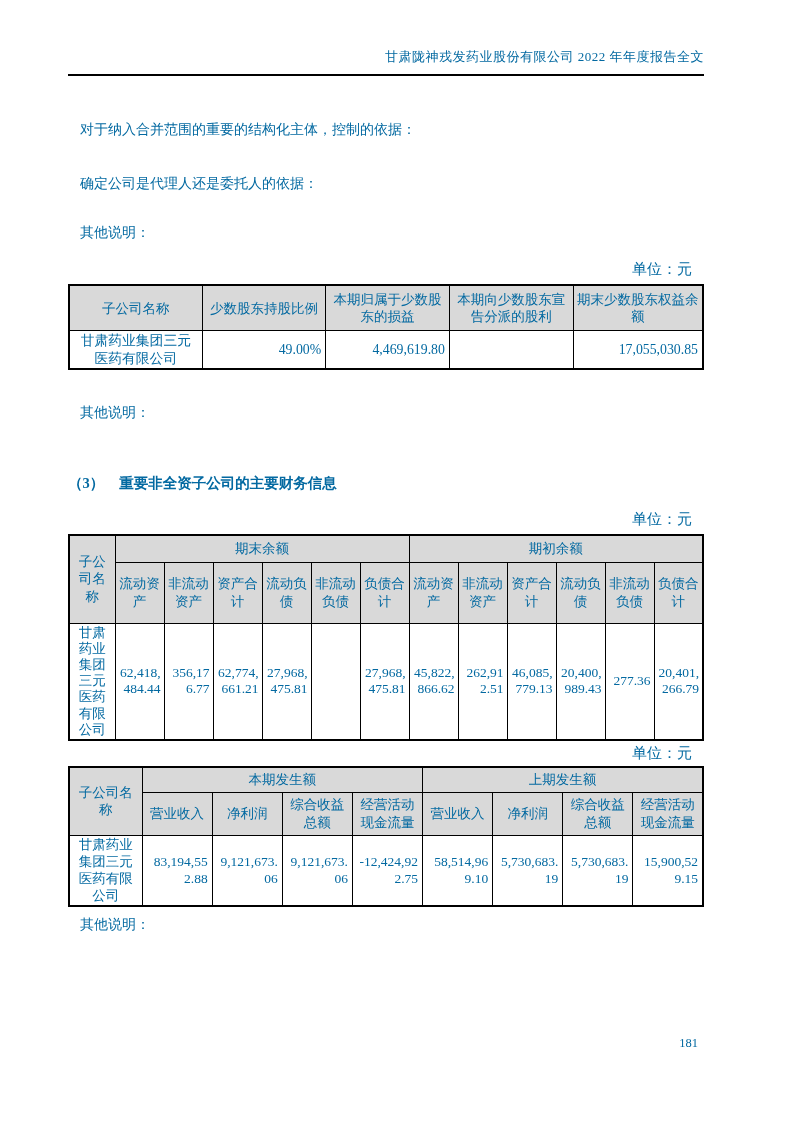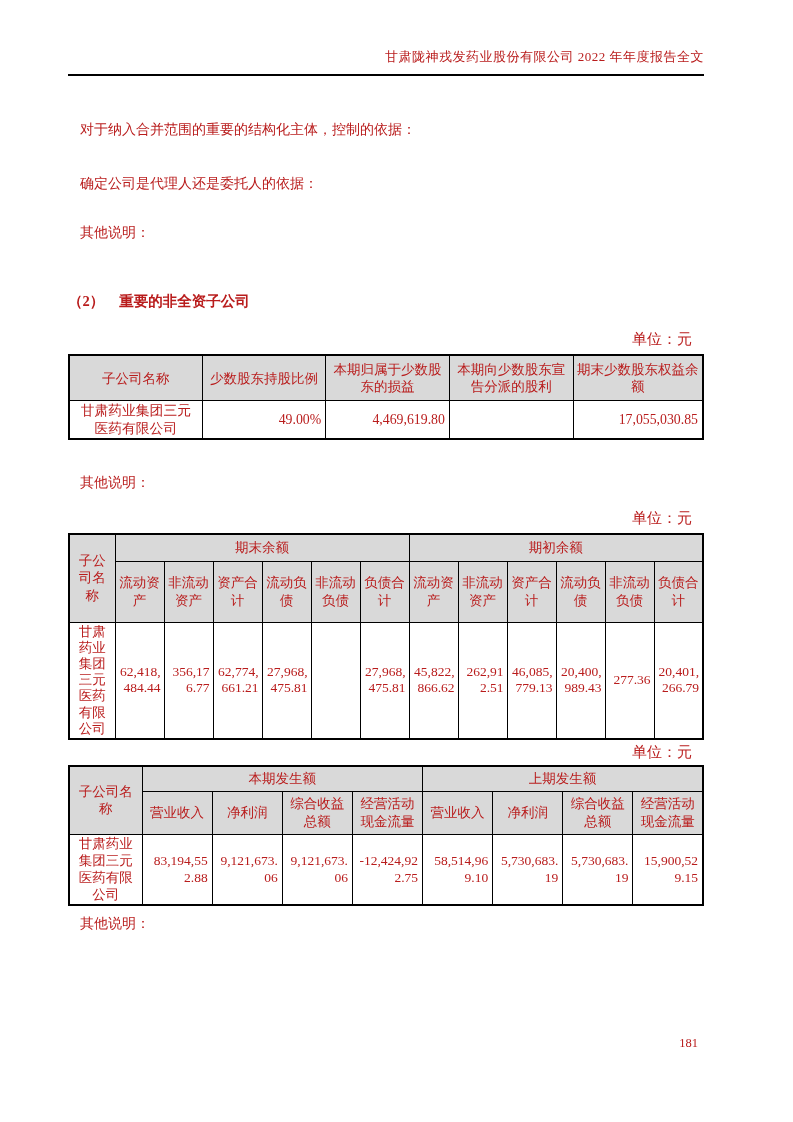"甘肃陇神戎发药业股份有限公司 2022 年年度报告全文" .page { color: #b91c1c -> #0369a1 }
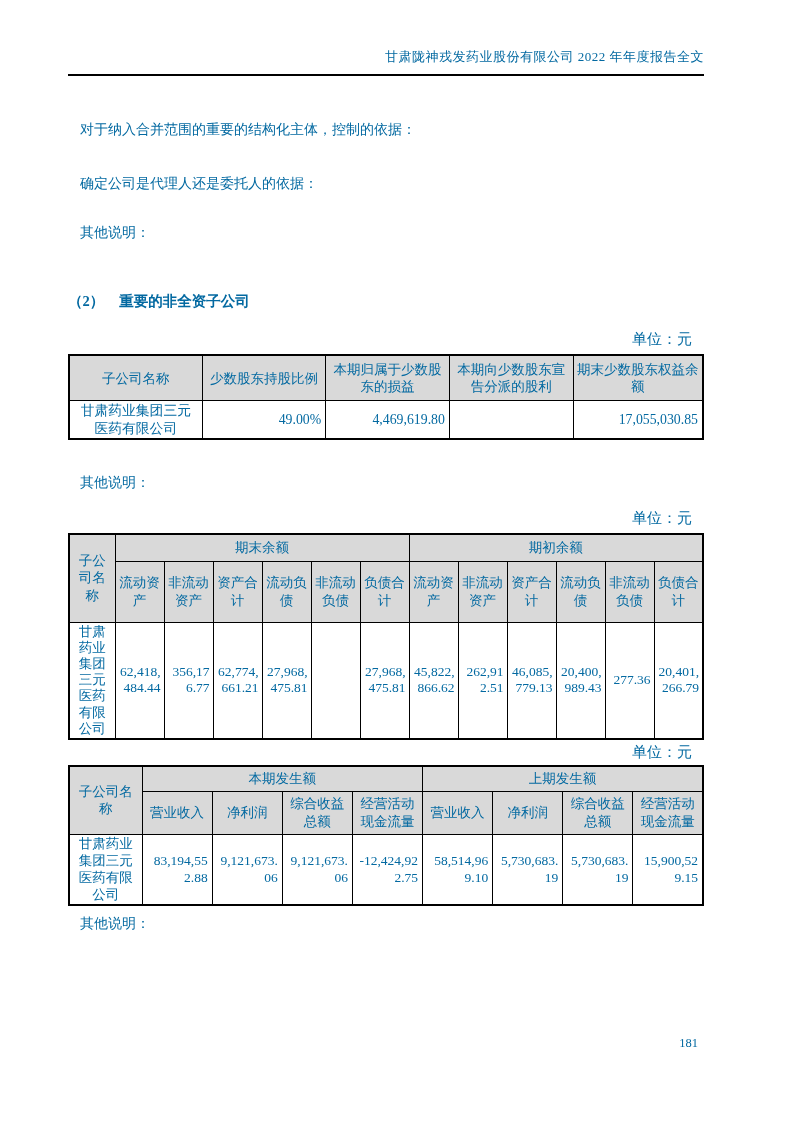"（2） 重要的非全资子公司" h4.section-heading { html: <h4> <span>（2）</span><span>重要的非全资子公司</span> </h4> -> none }
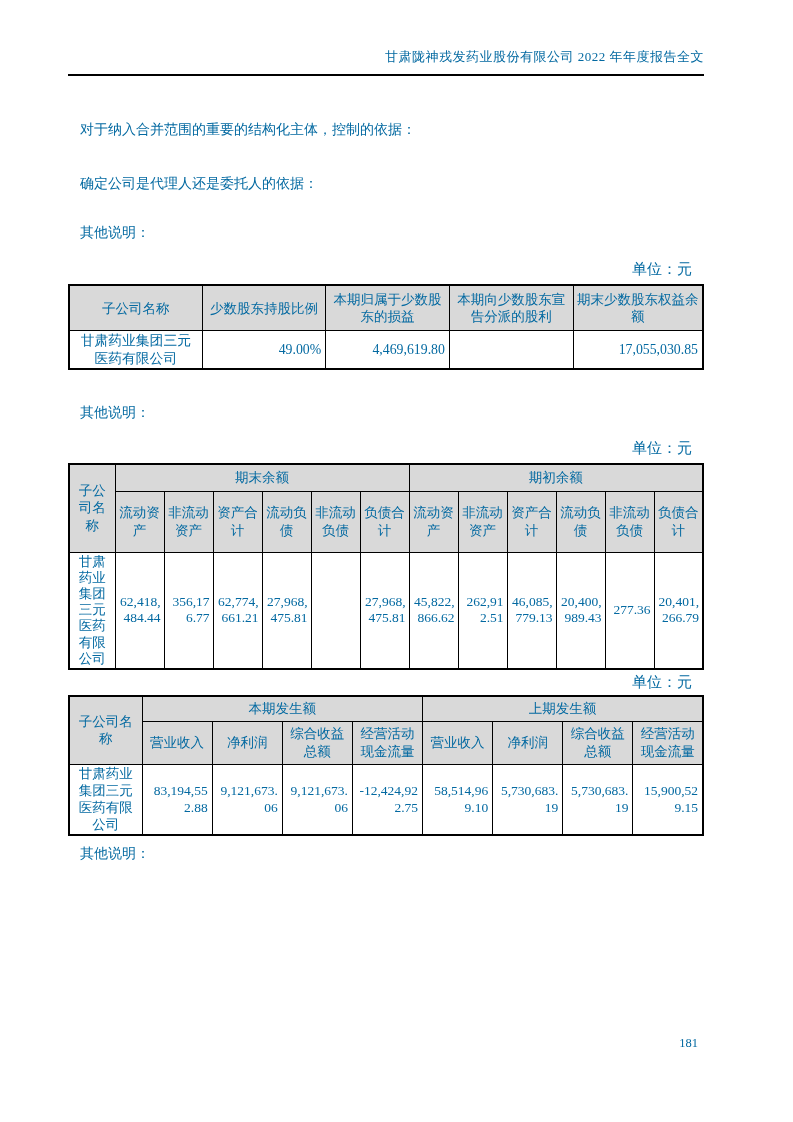"（3） 重要非全资子公司的主要财务信息" h4.section-heading { html: none -> <h4> <span>（3）</span><span>重要非全资子公司的主要财务信息</span> </h4> }
